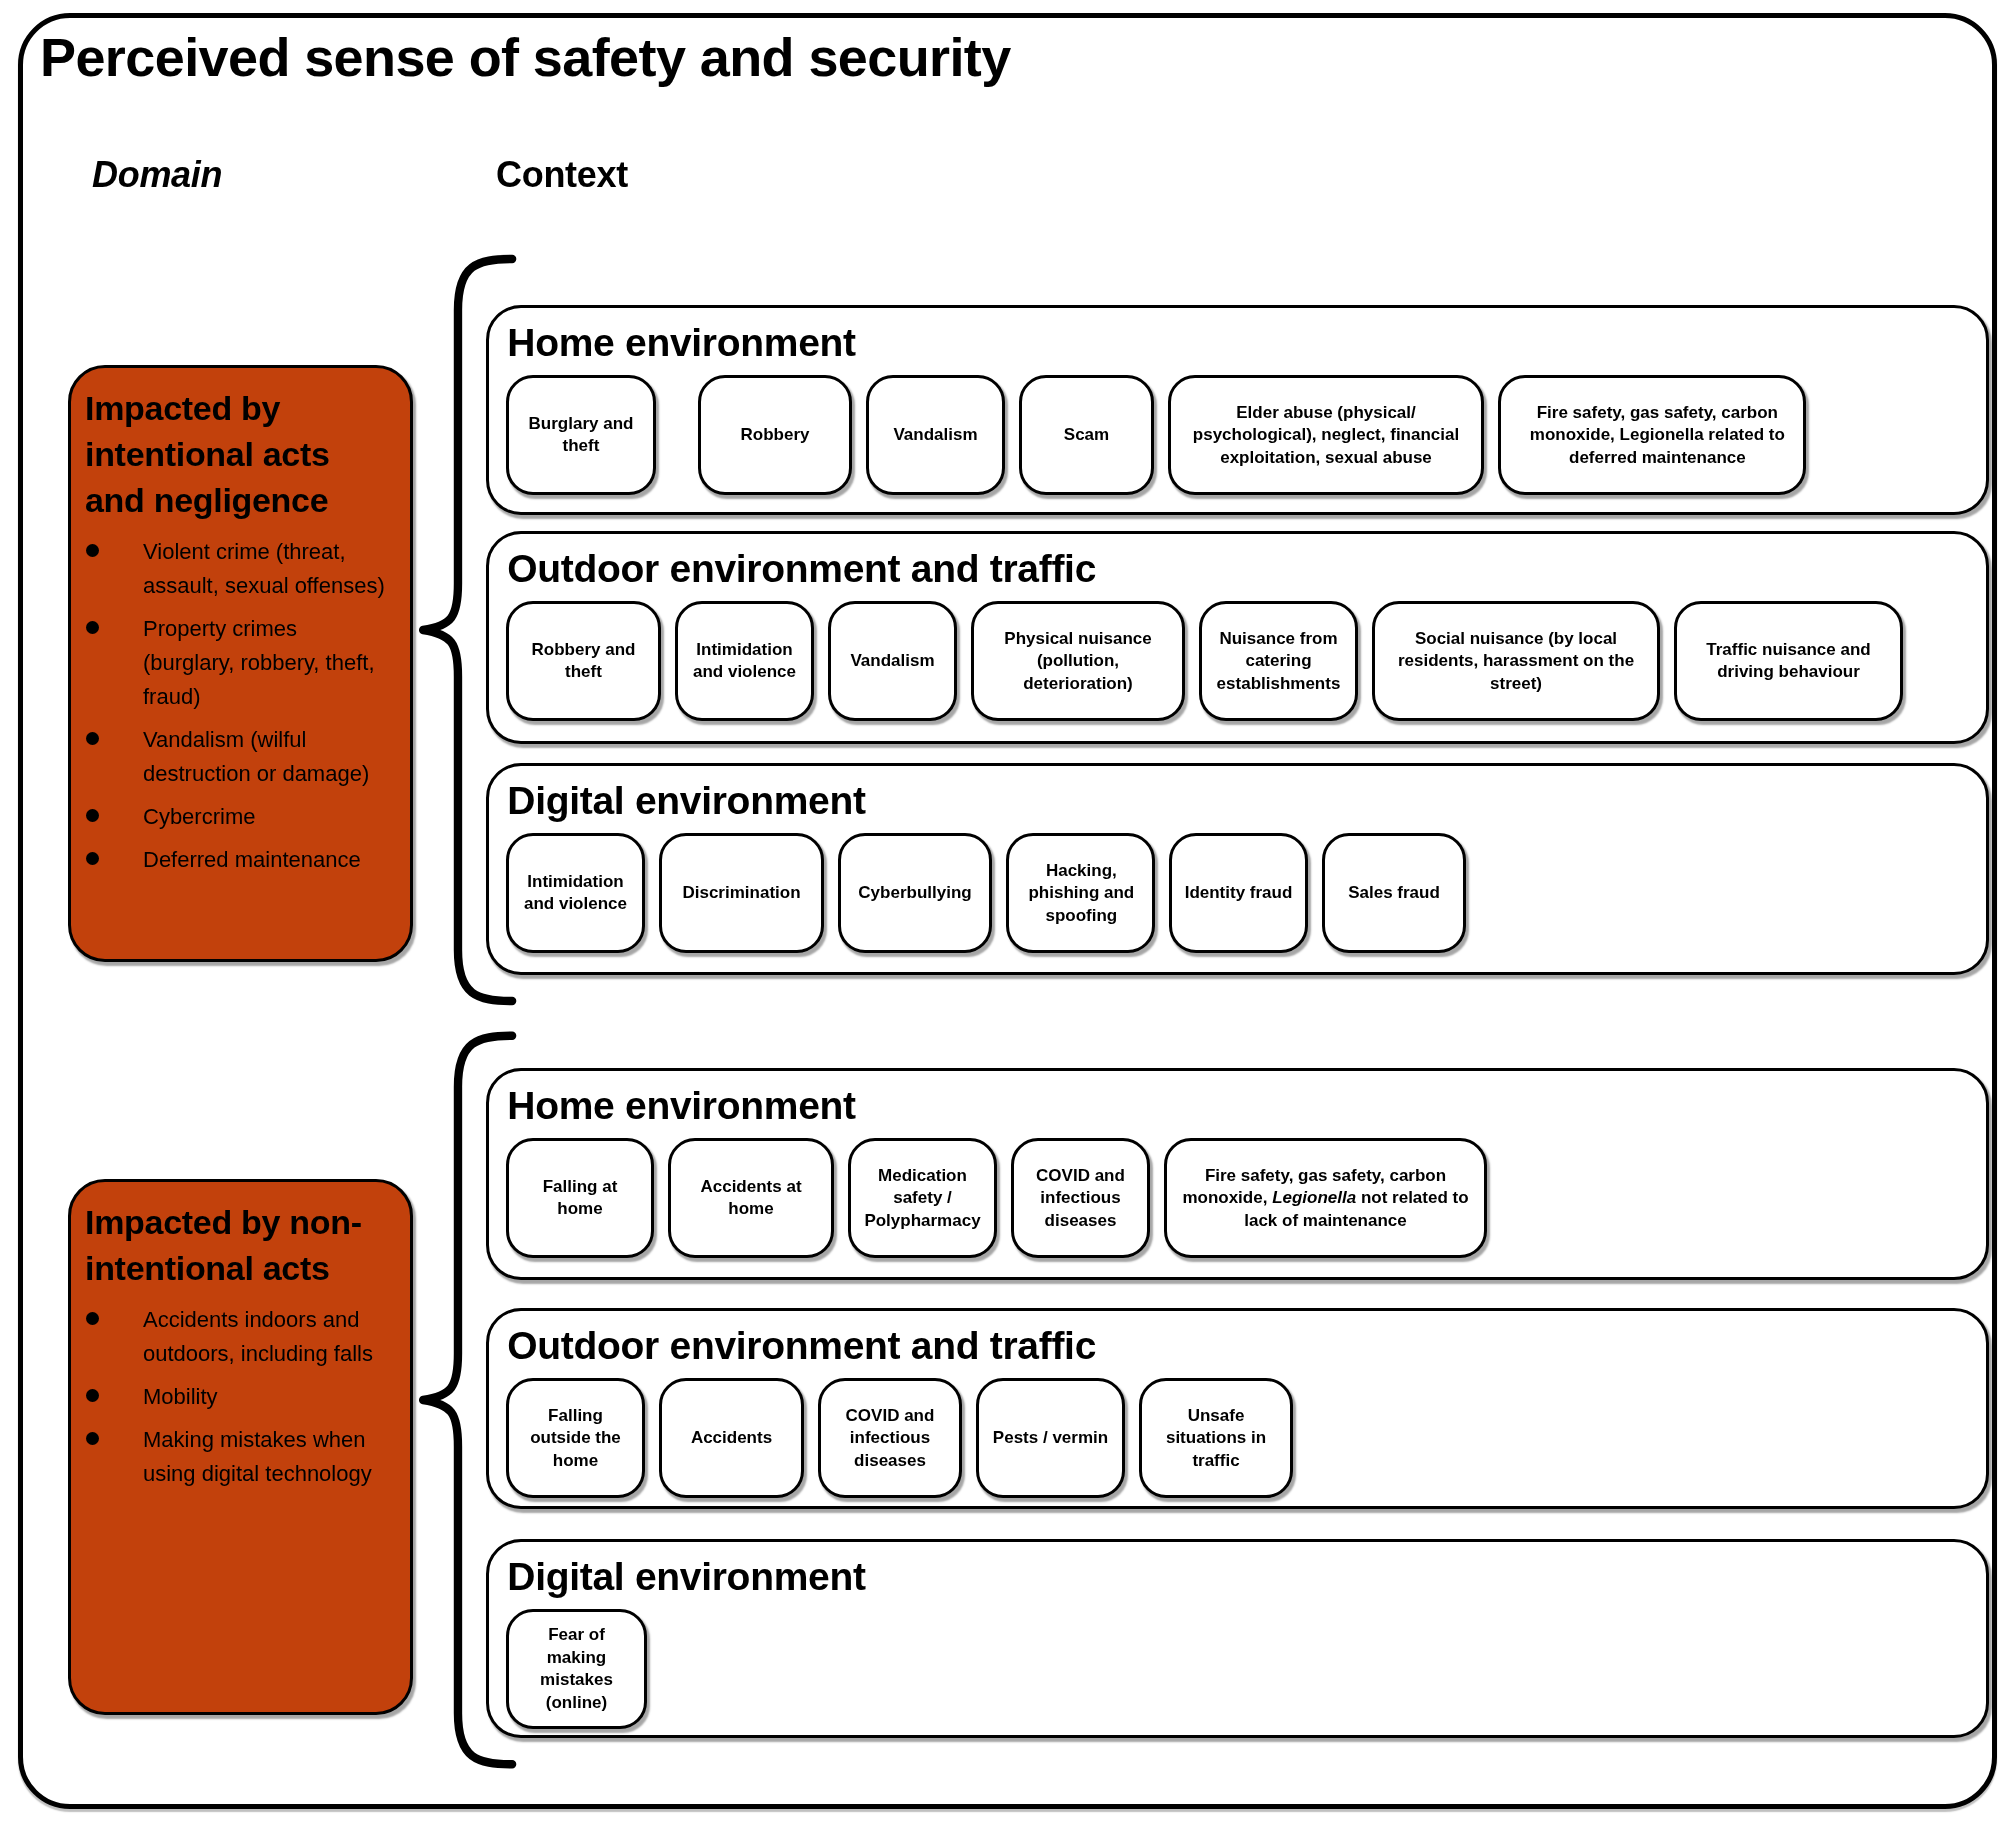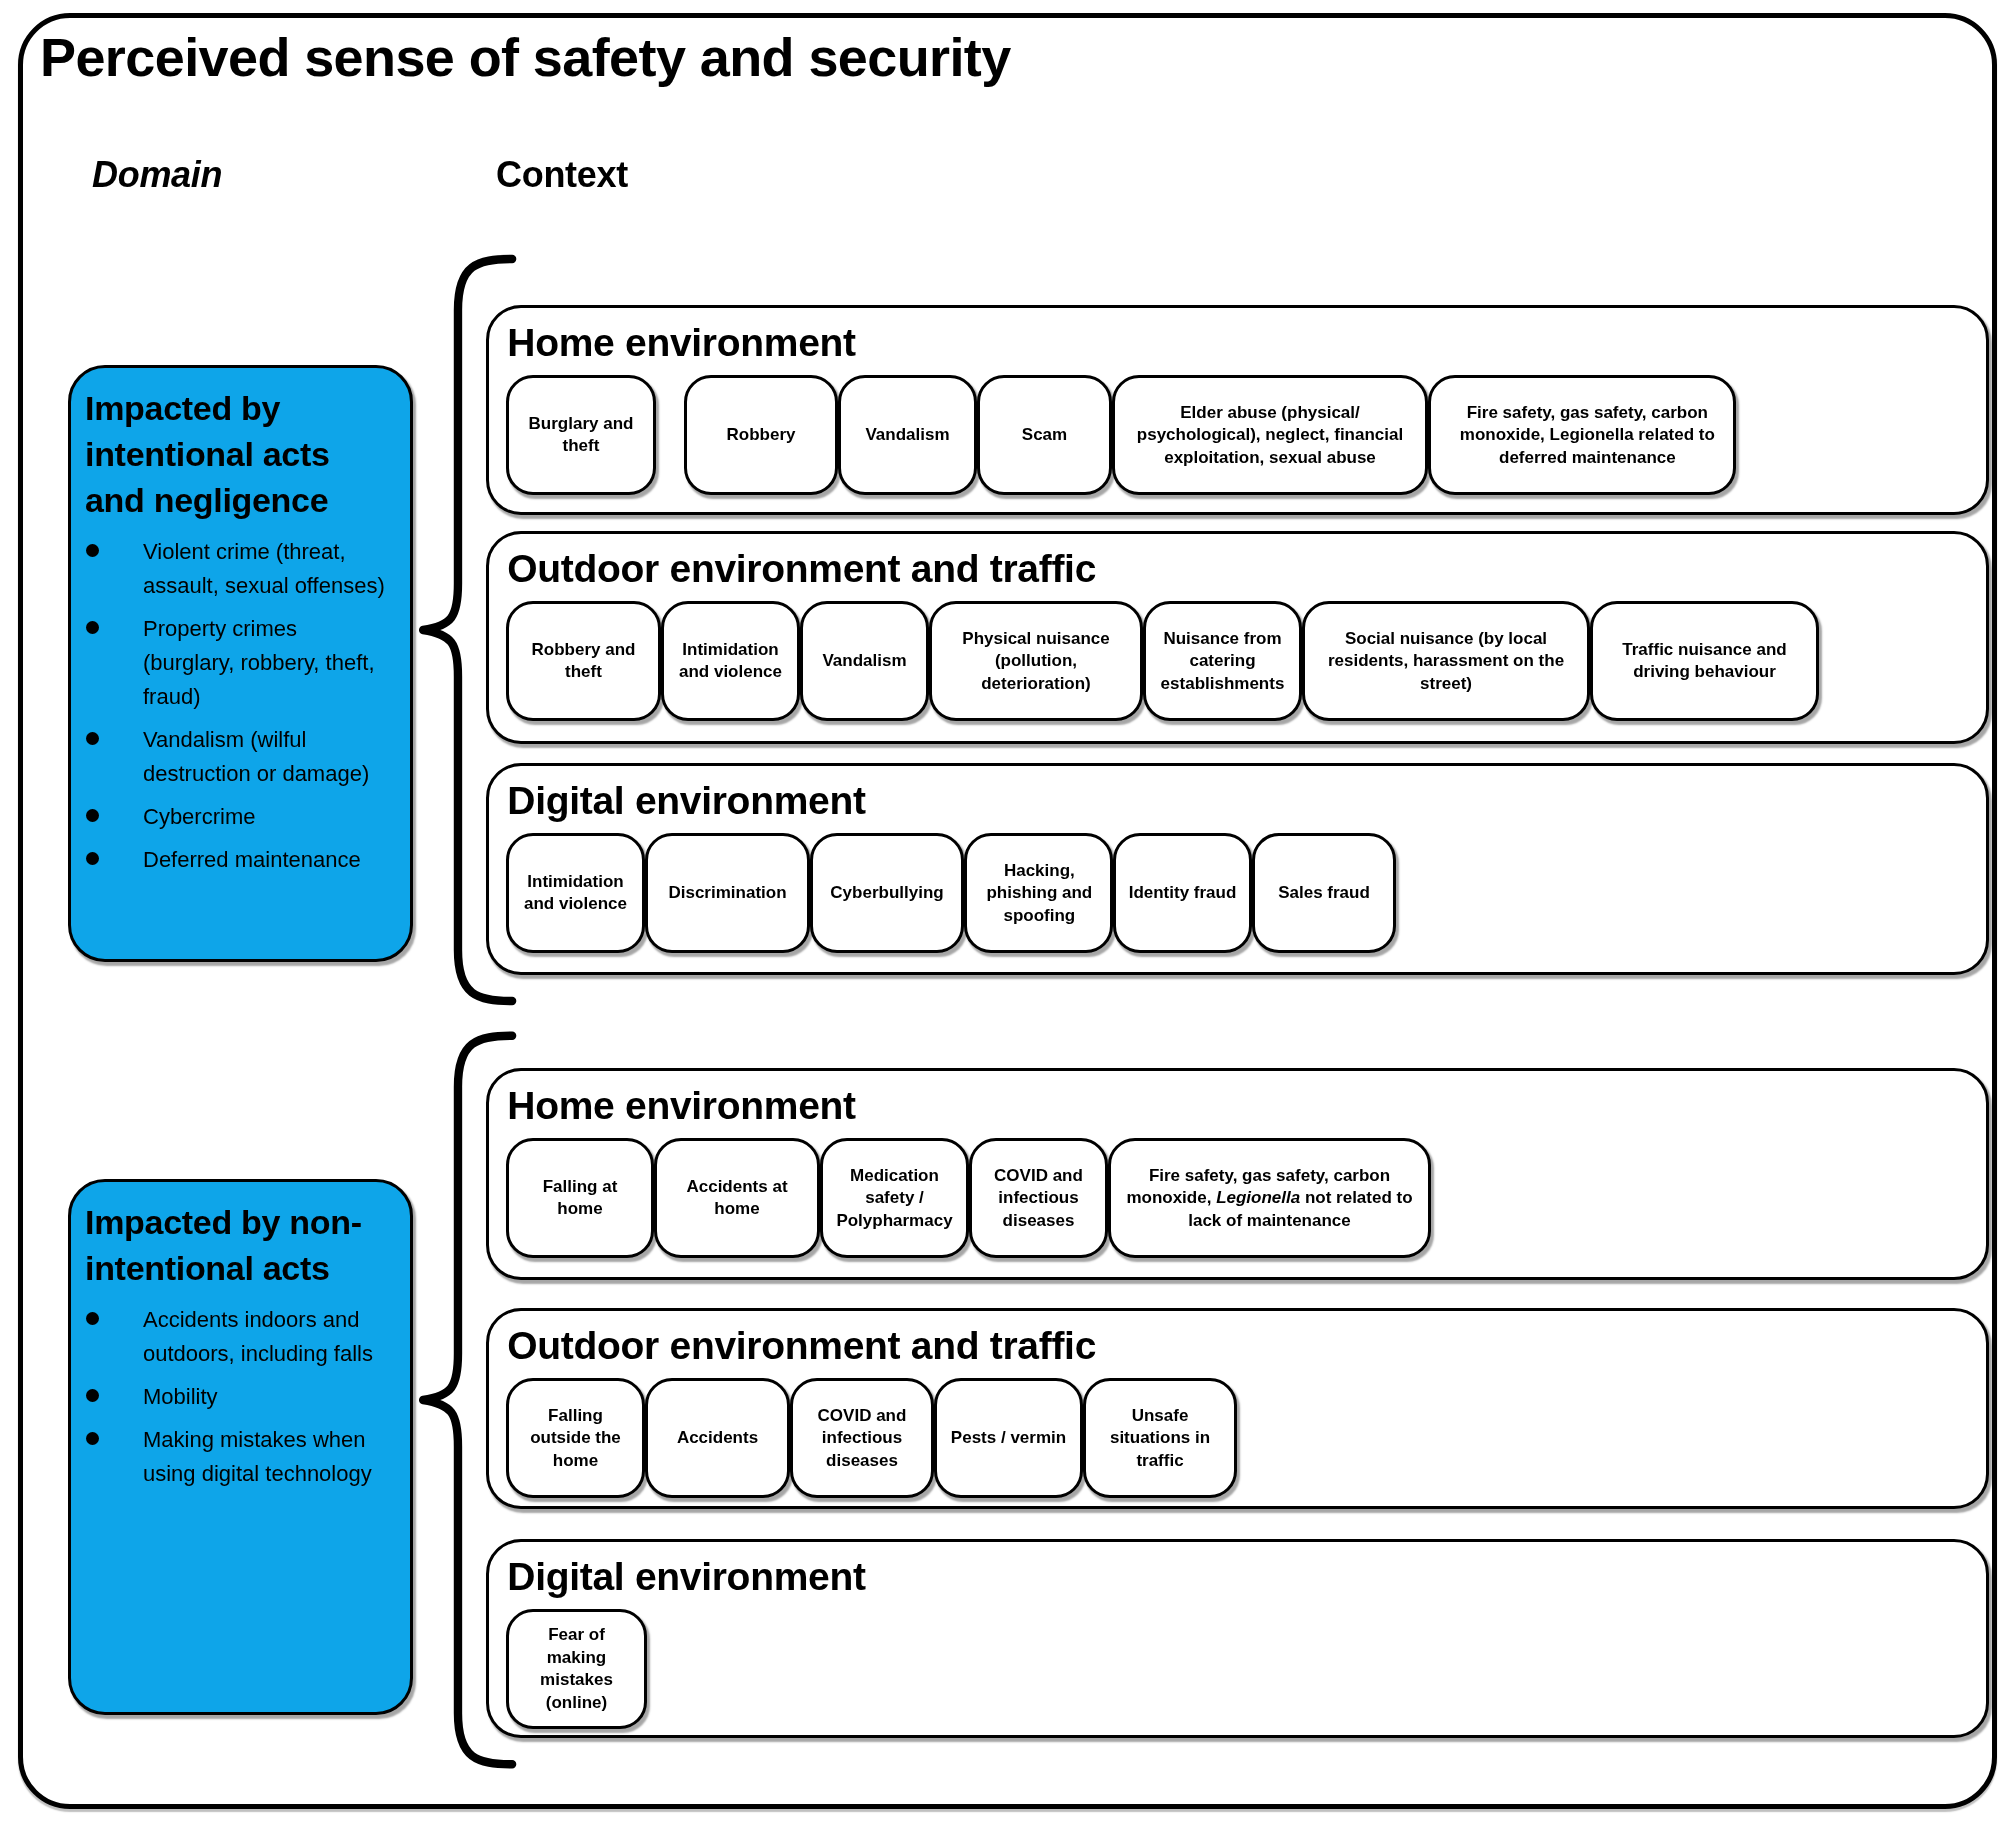"Impacted by intentional acts and" .domain-box { background: #0ea5e9 -> #c2410c }
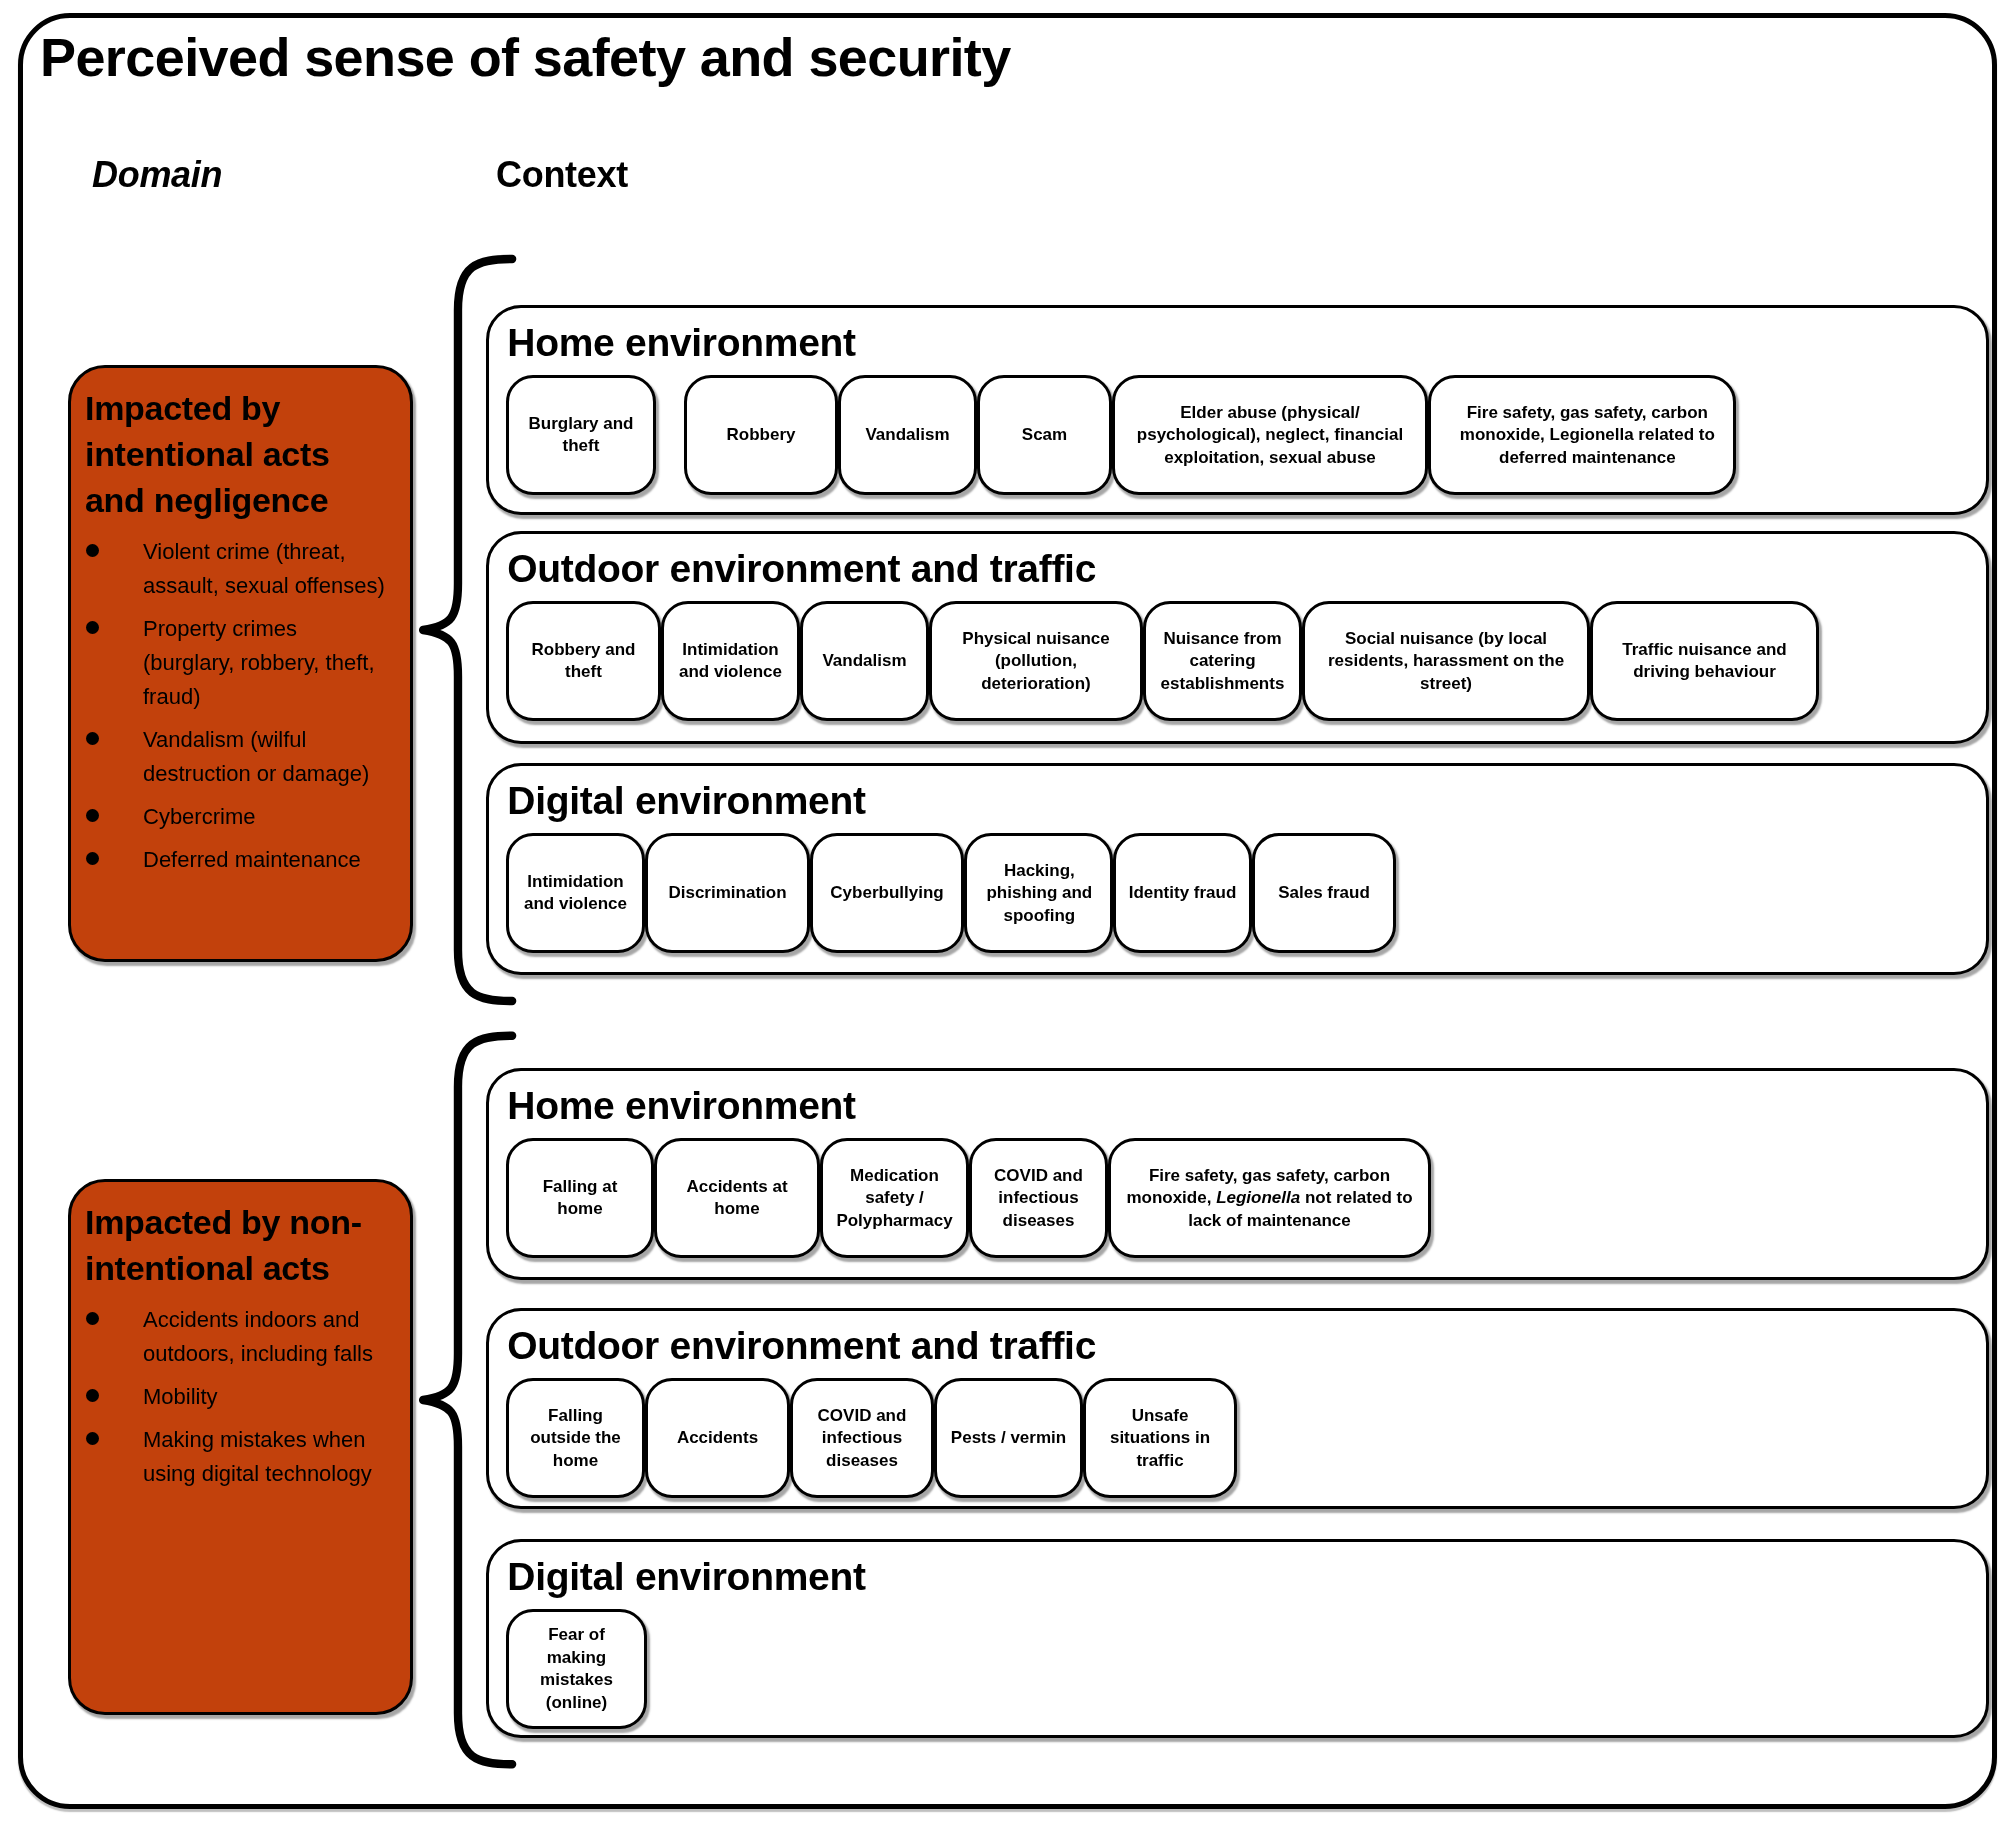"Burglary and theft" .row { gap: none -> 14px }
